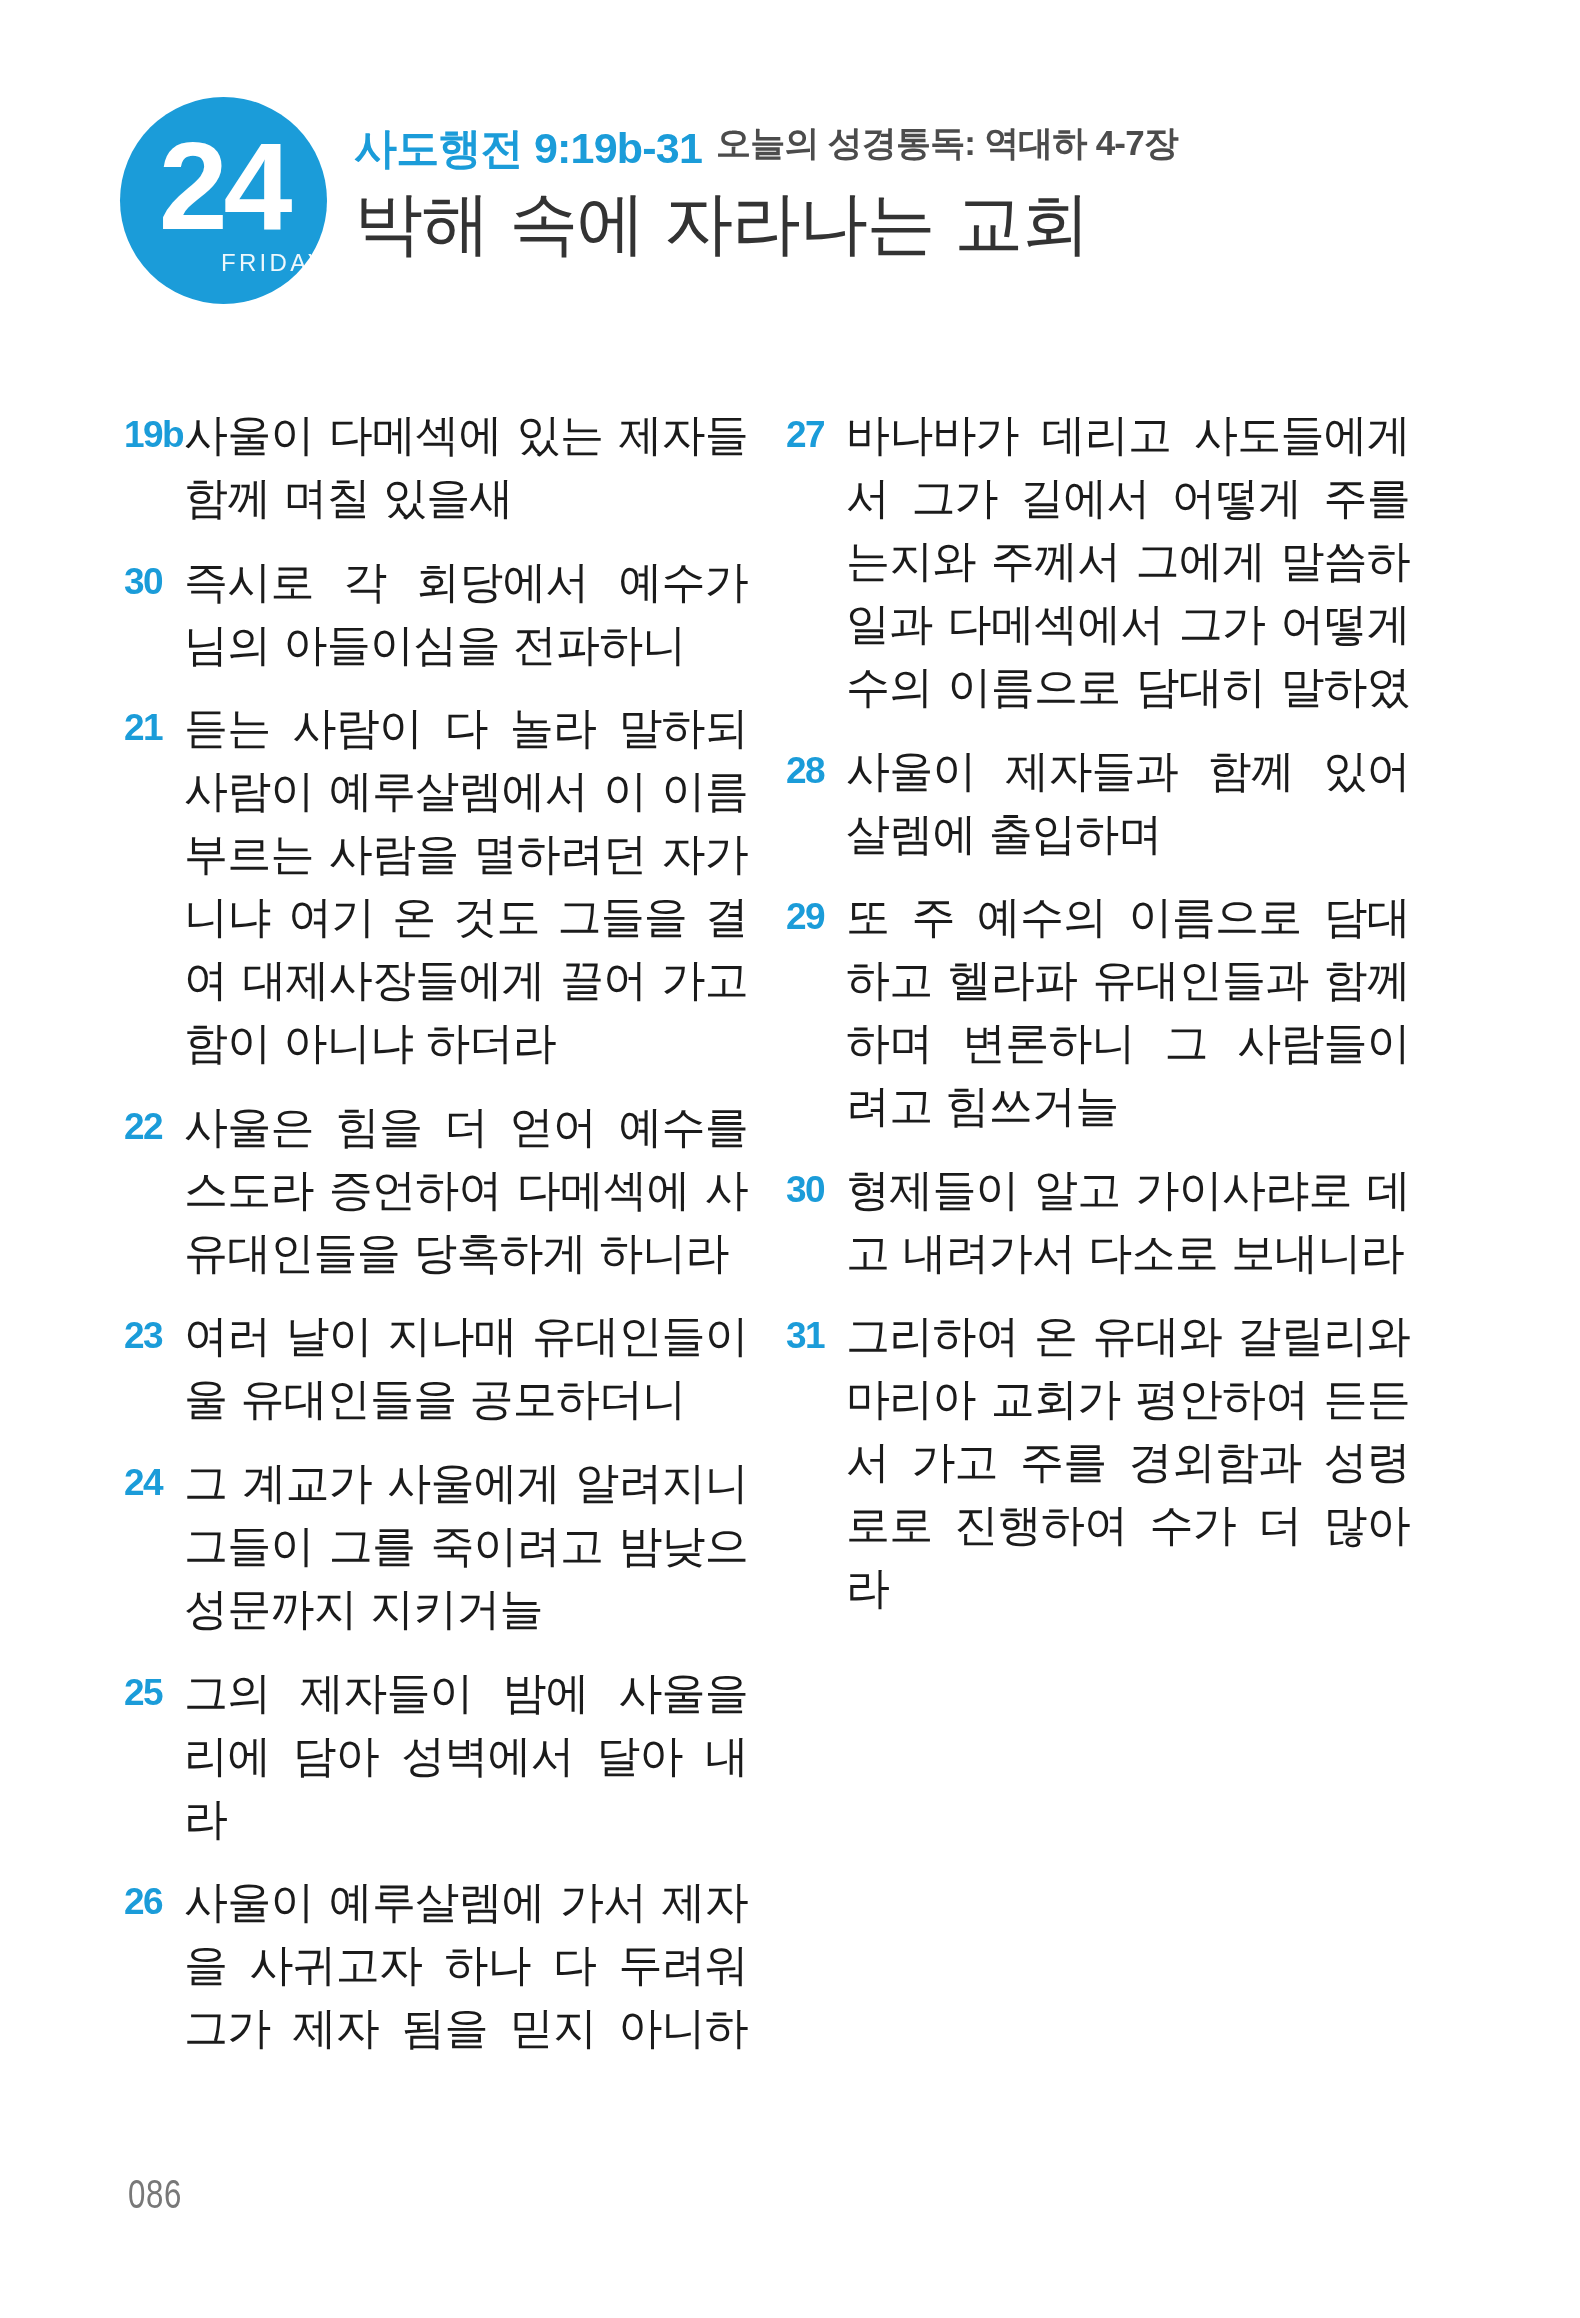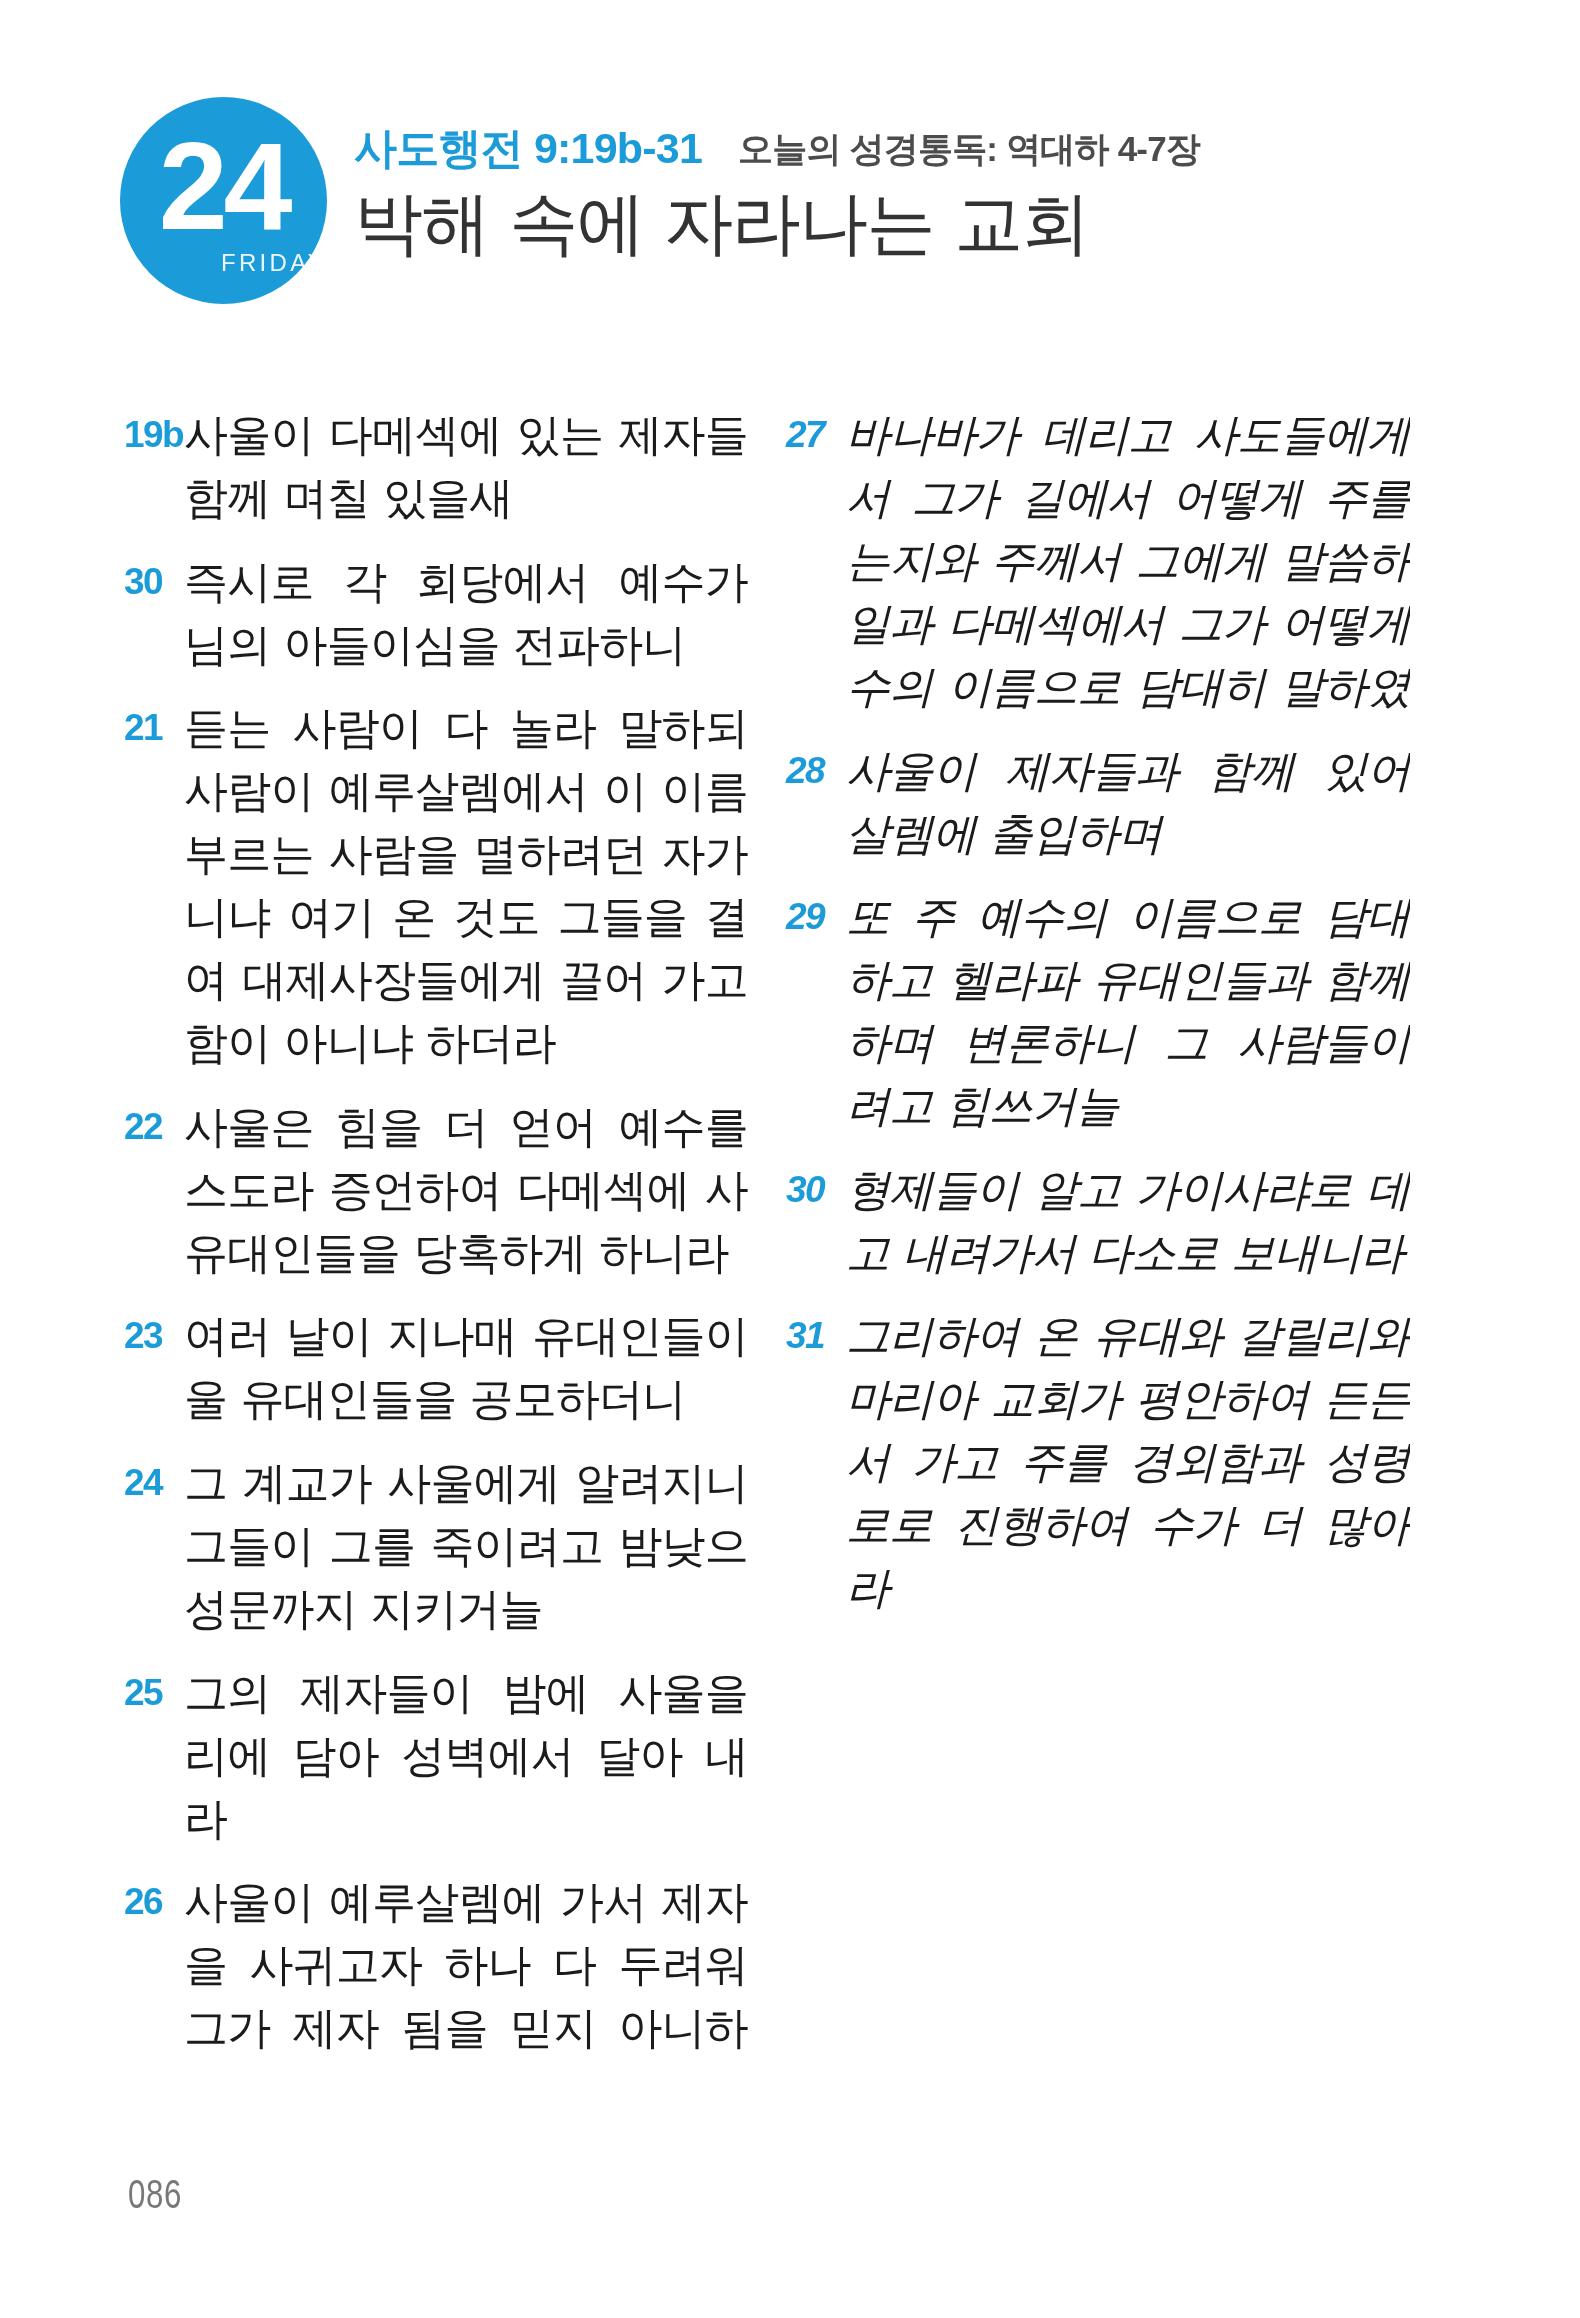"사도행전 9:19b-31" .header-line { align-items: center -> flex-start; gap: 36px -> 14px }
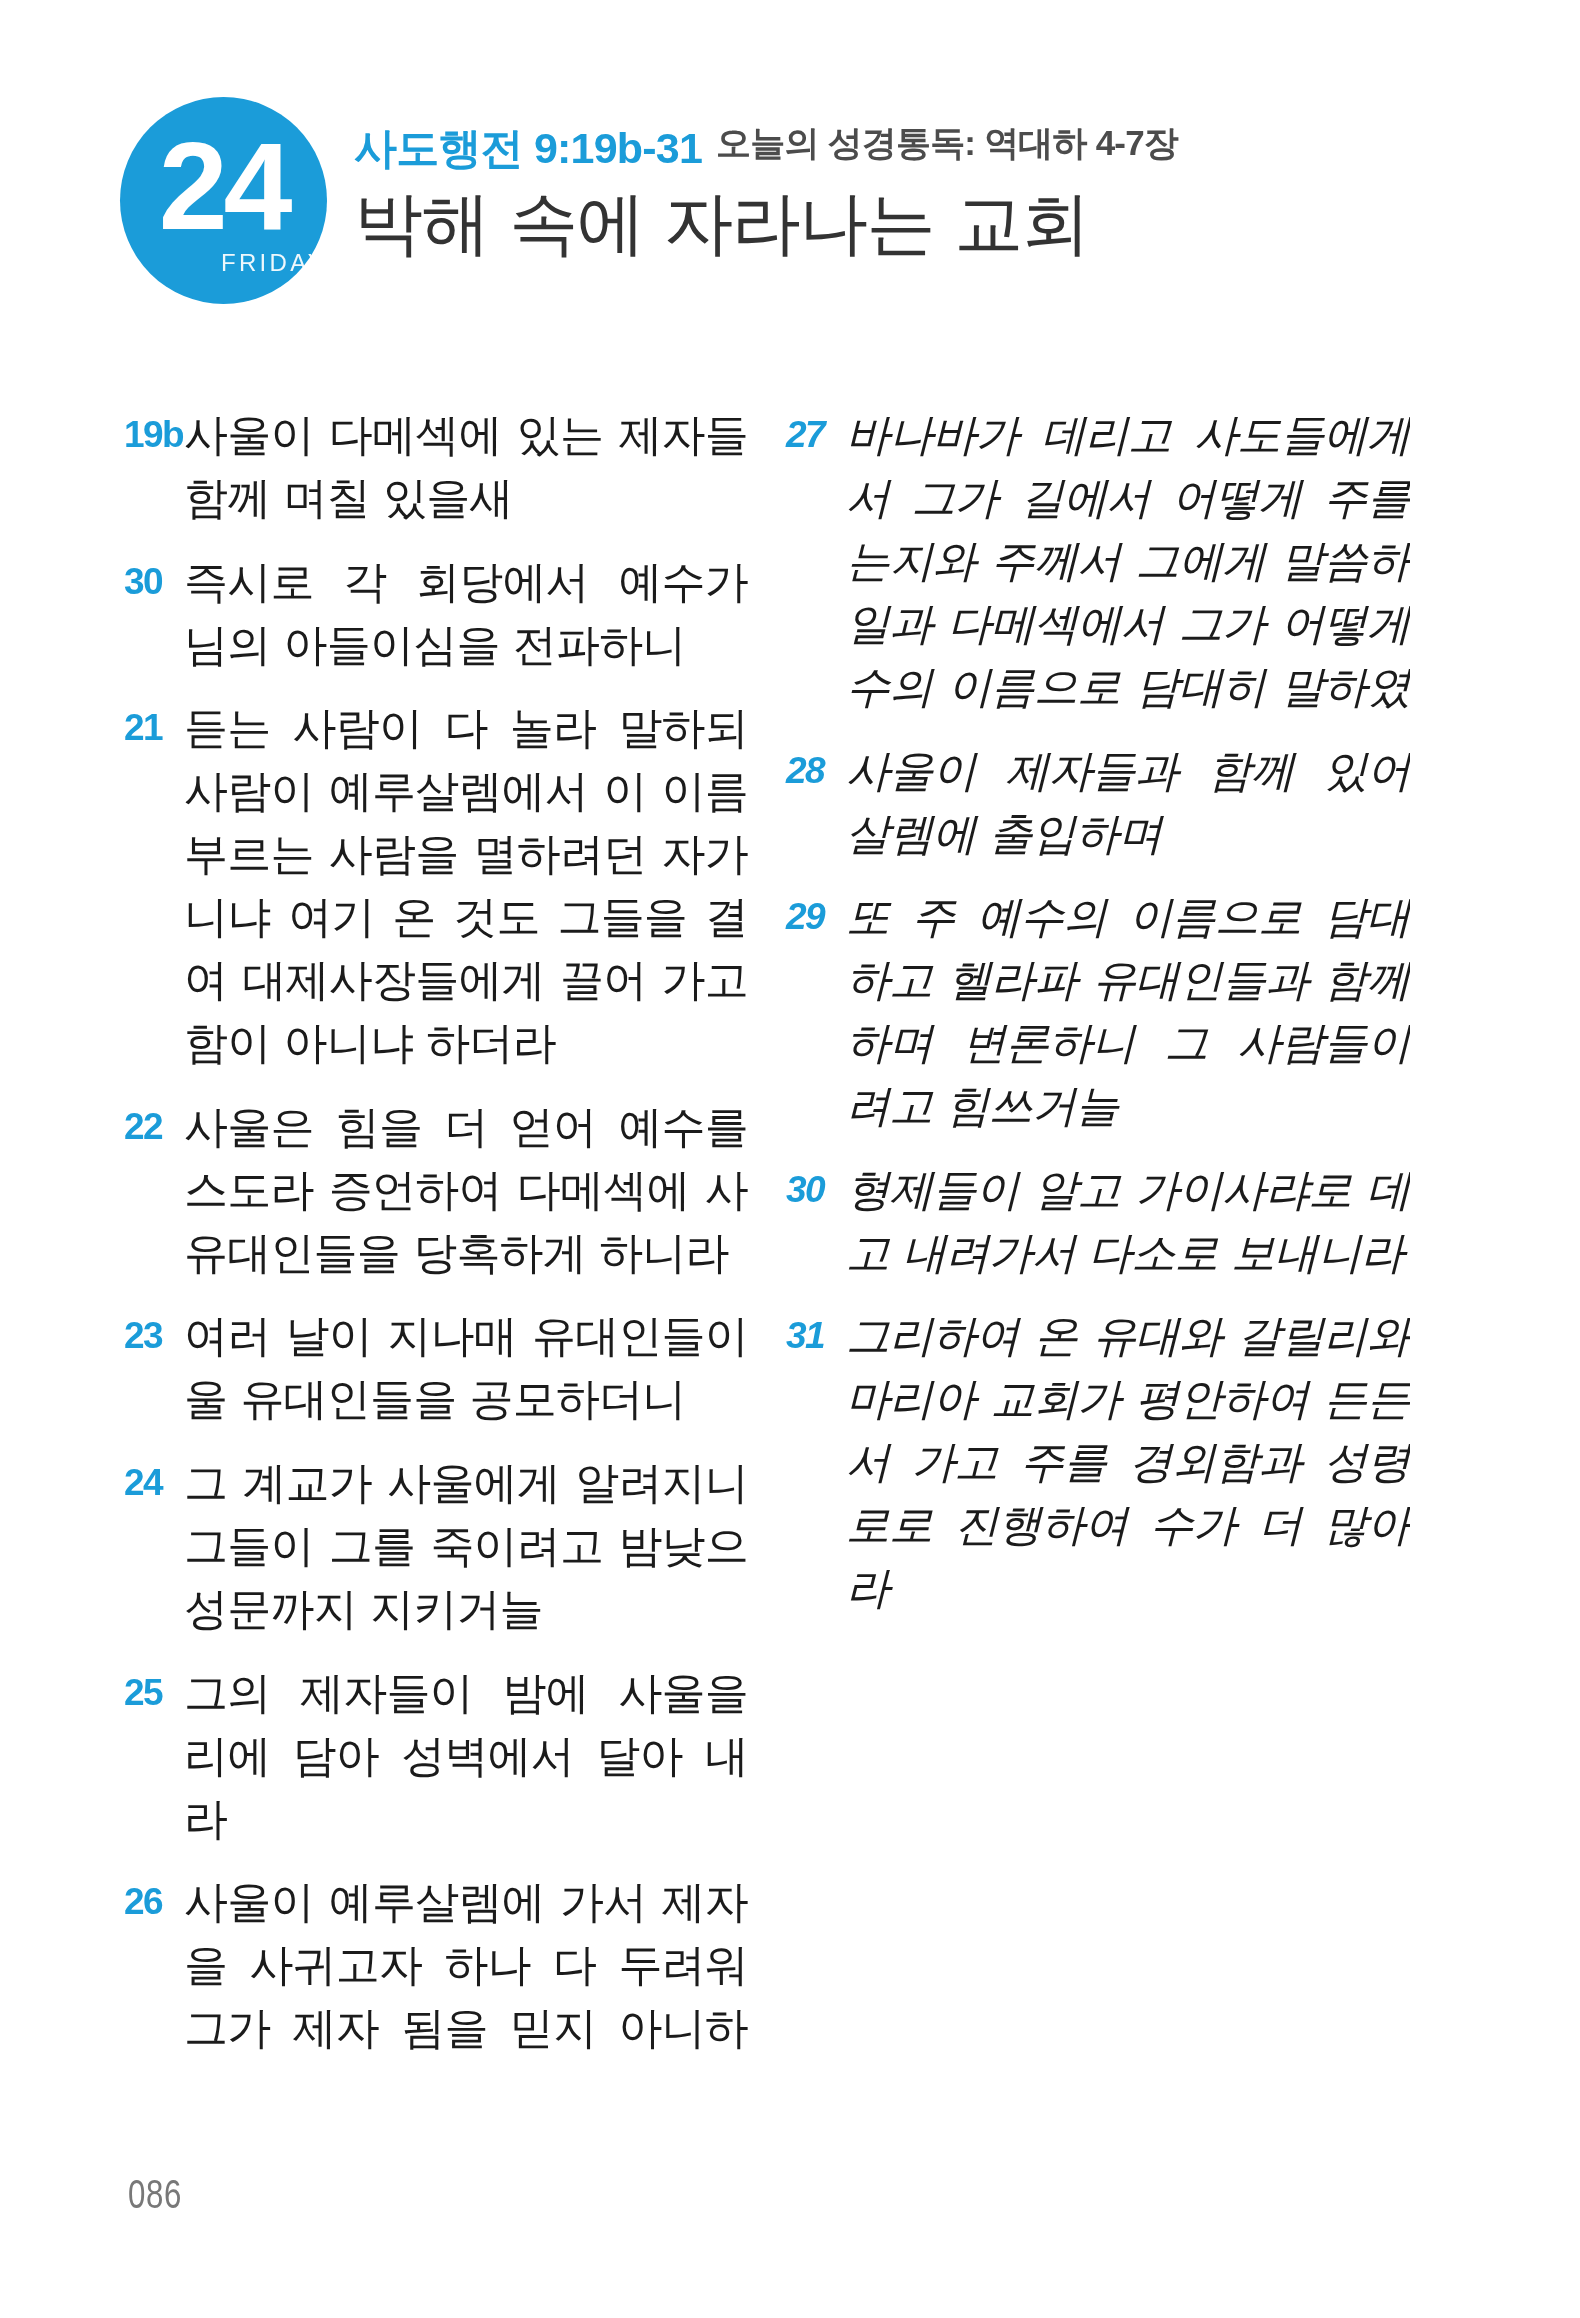"27" .col-right { font-style: italic -> none }
